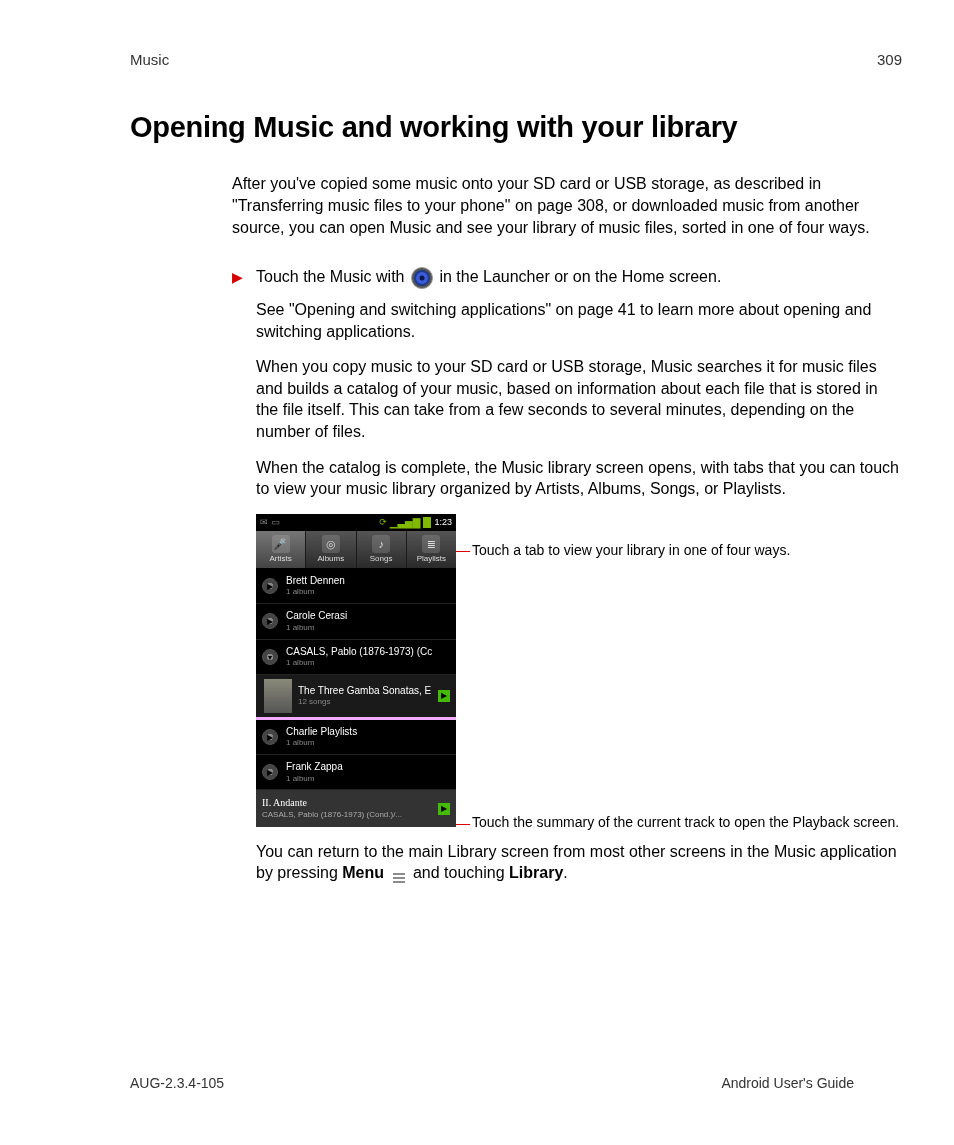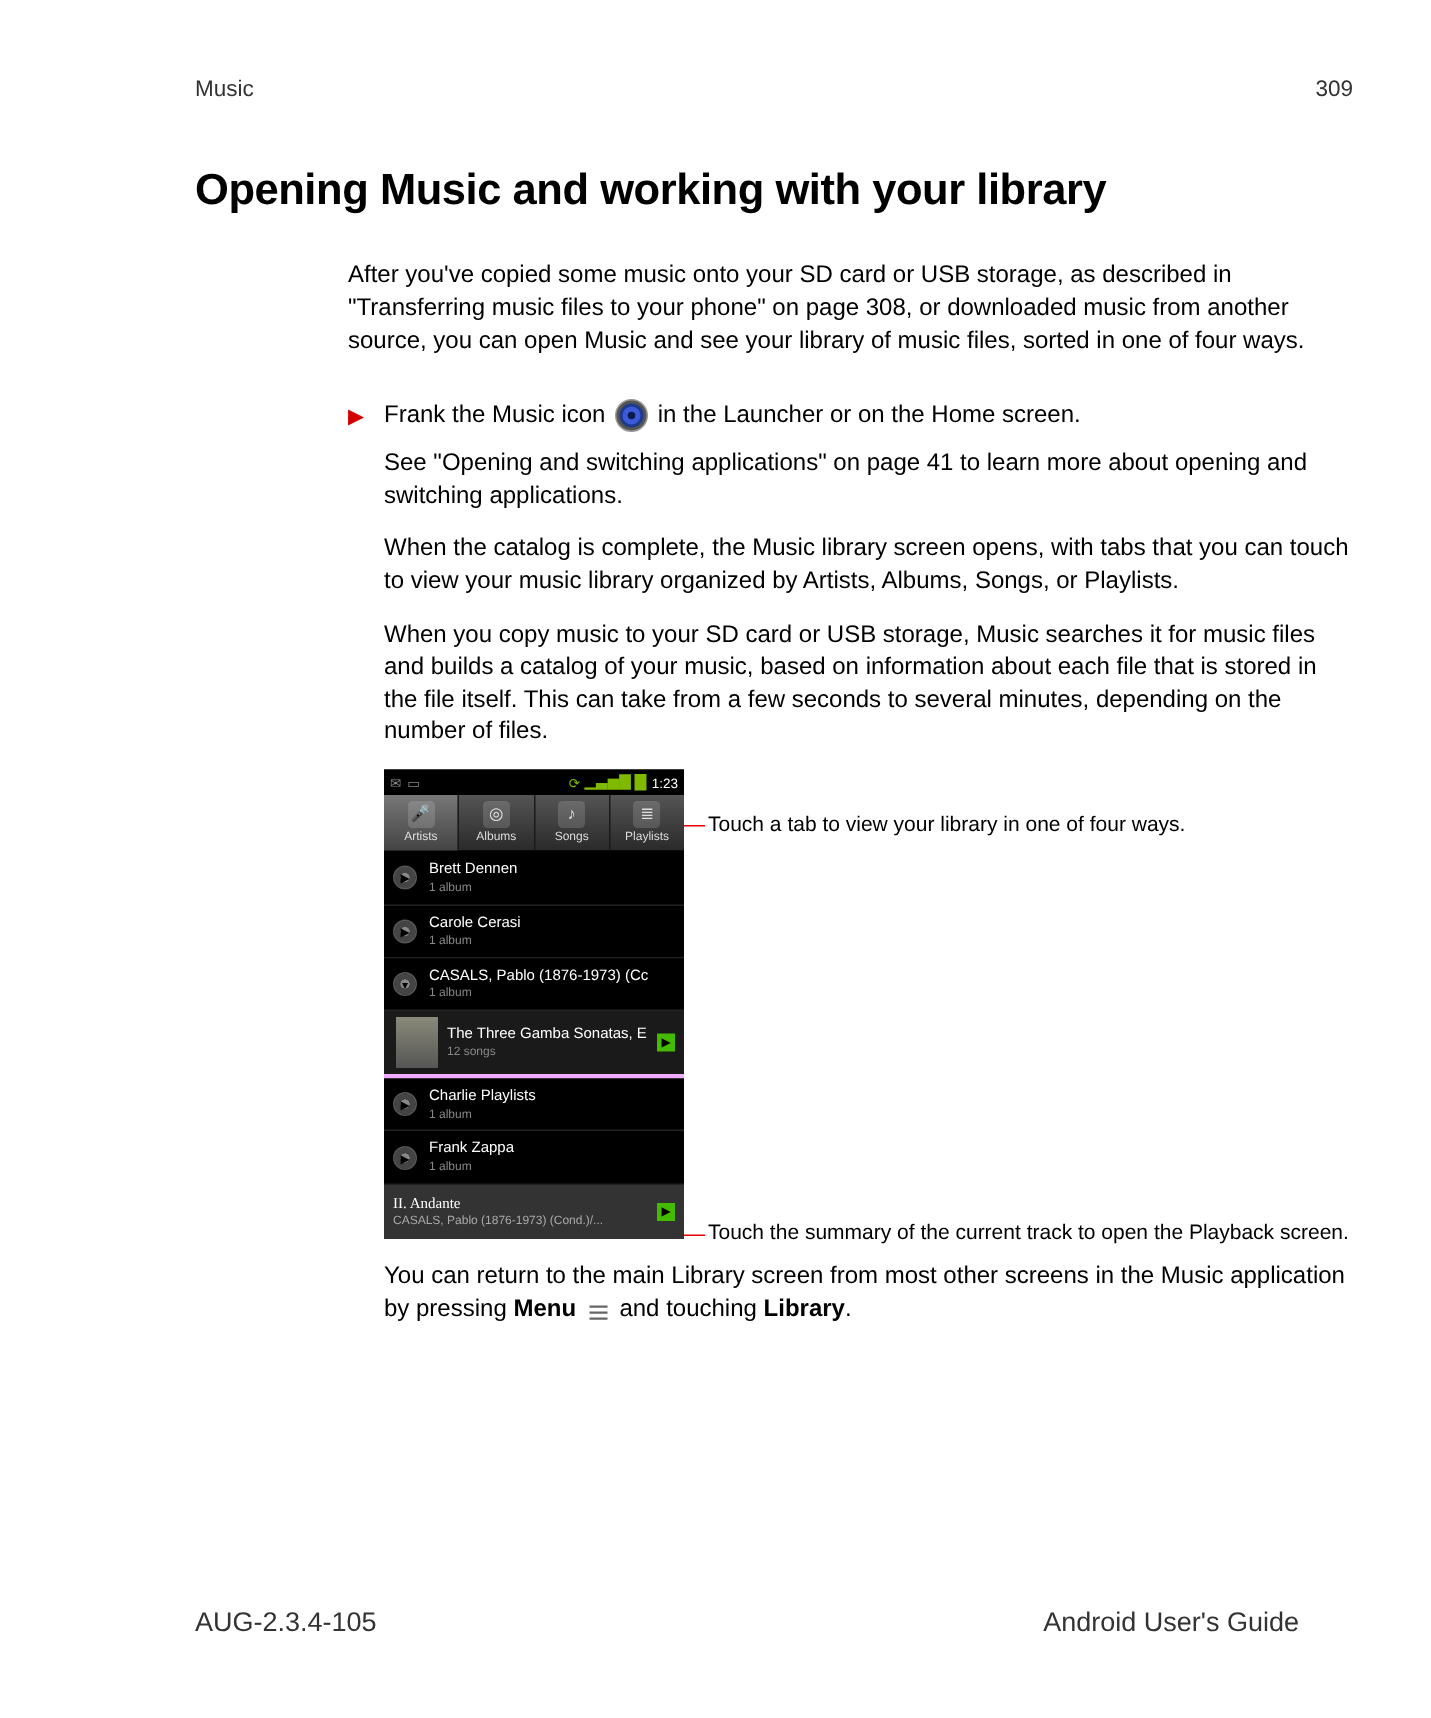"Frank the Music icon" span { text: Frank the Music icon -> Touch the Music with }
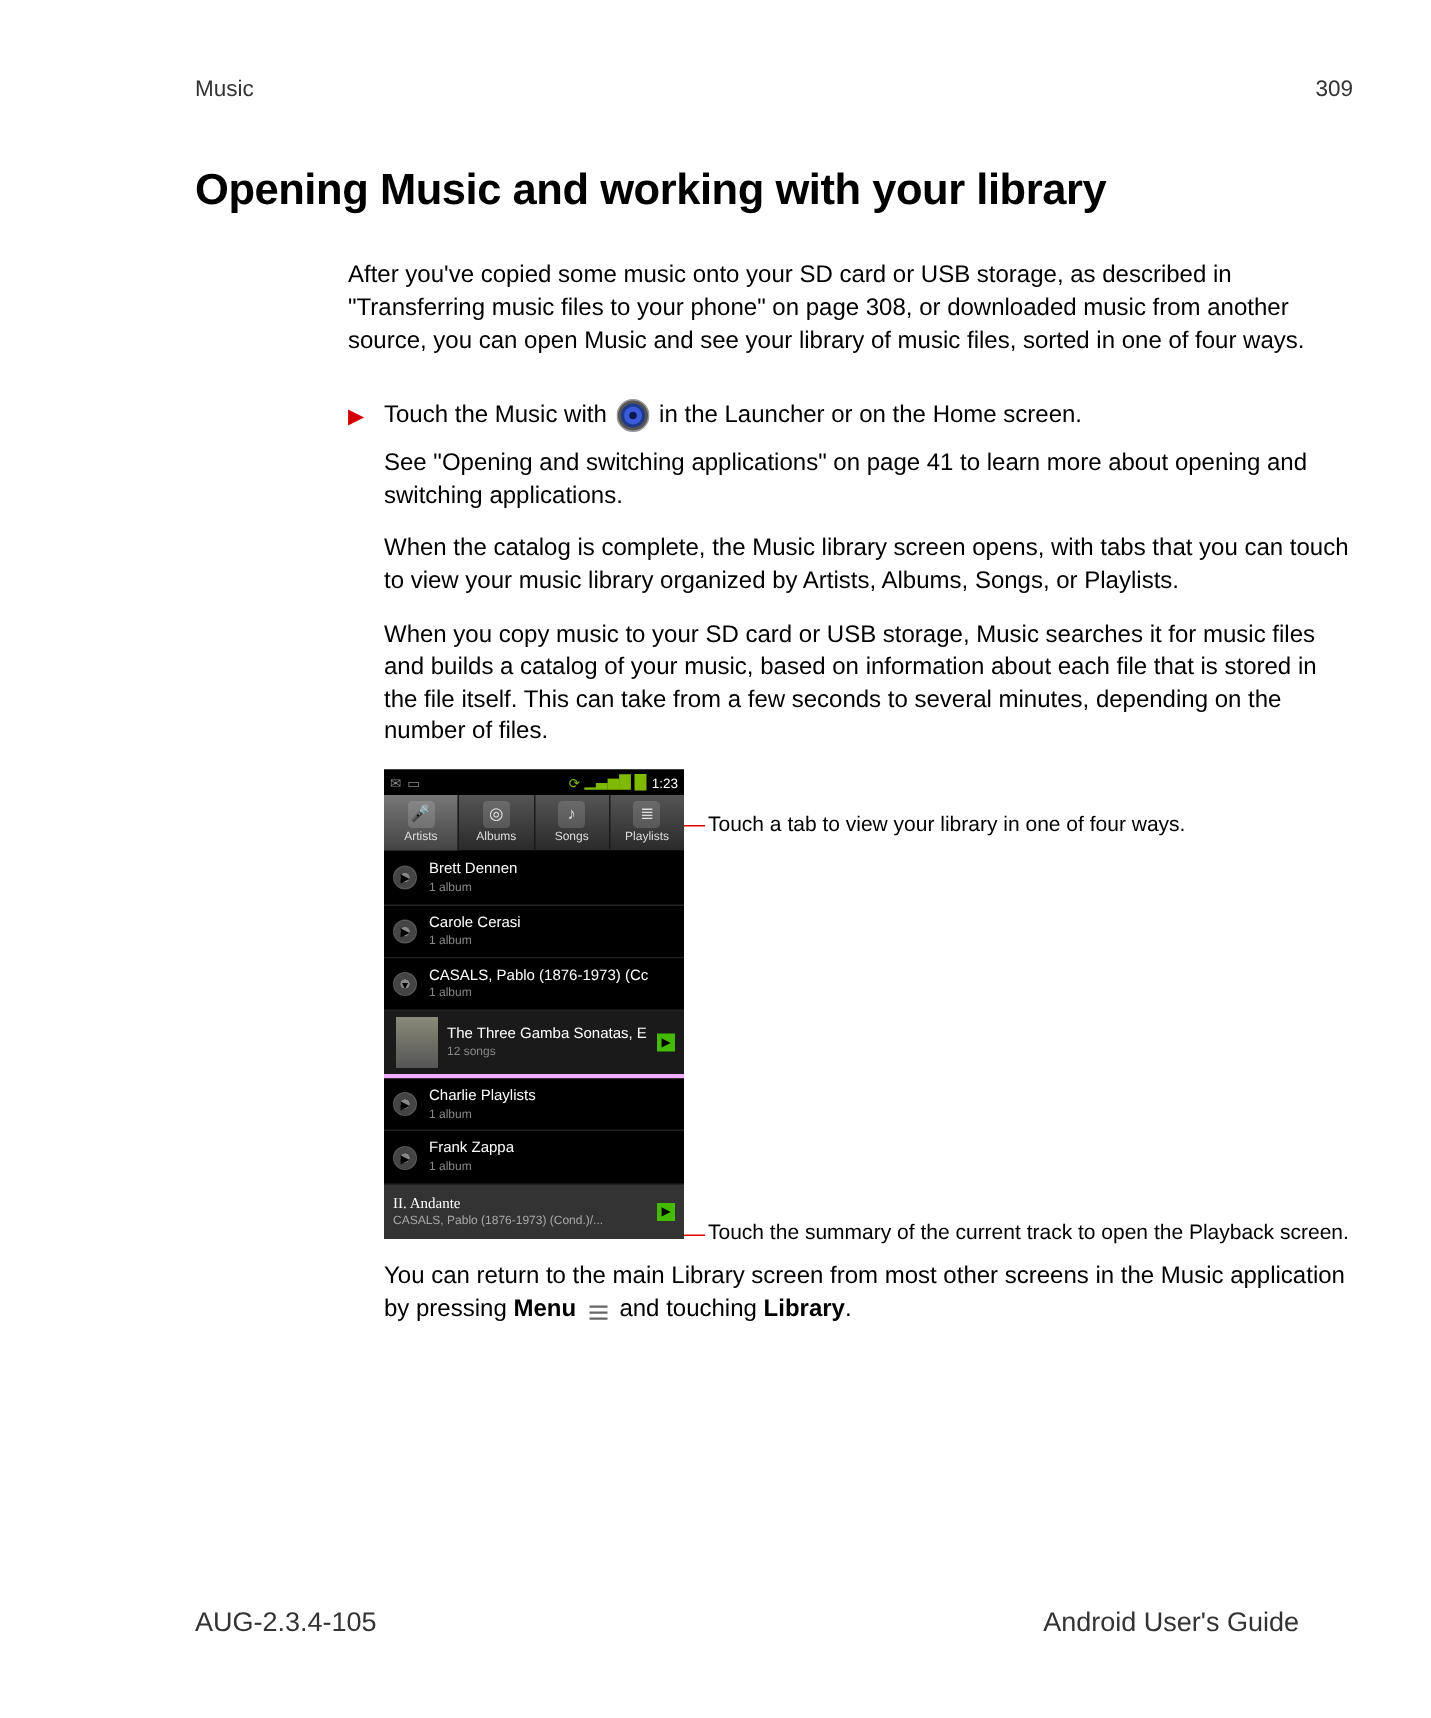"When the catalog is complete," p.para { order: before "When you copy music to" -> after "When you copy music to" }
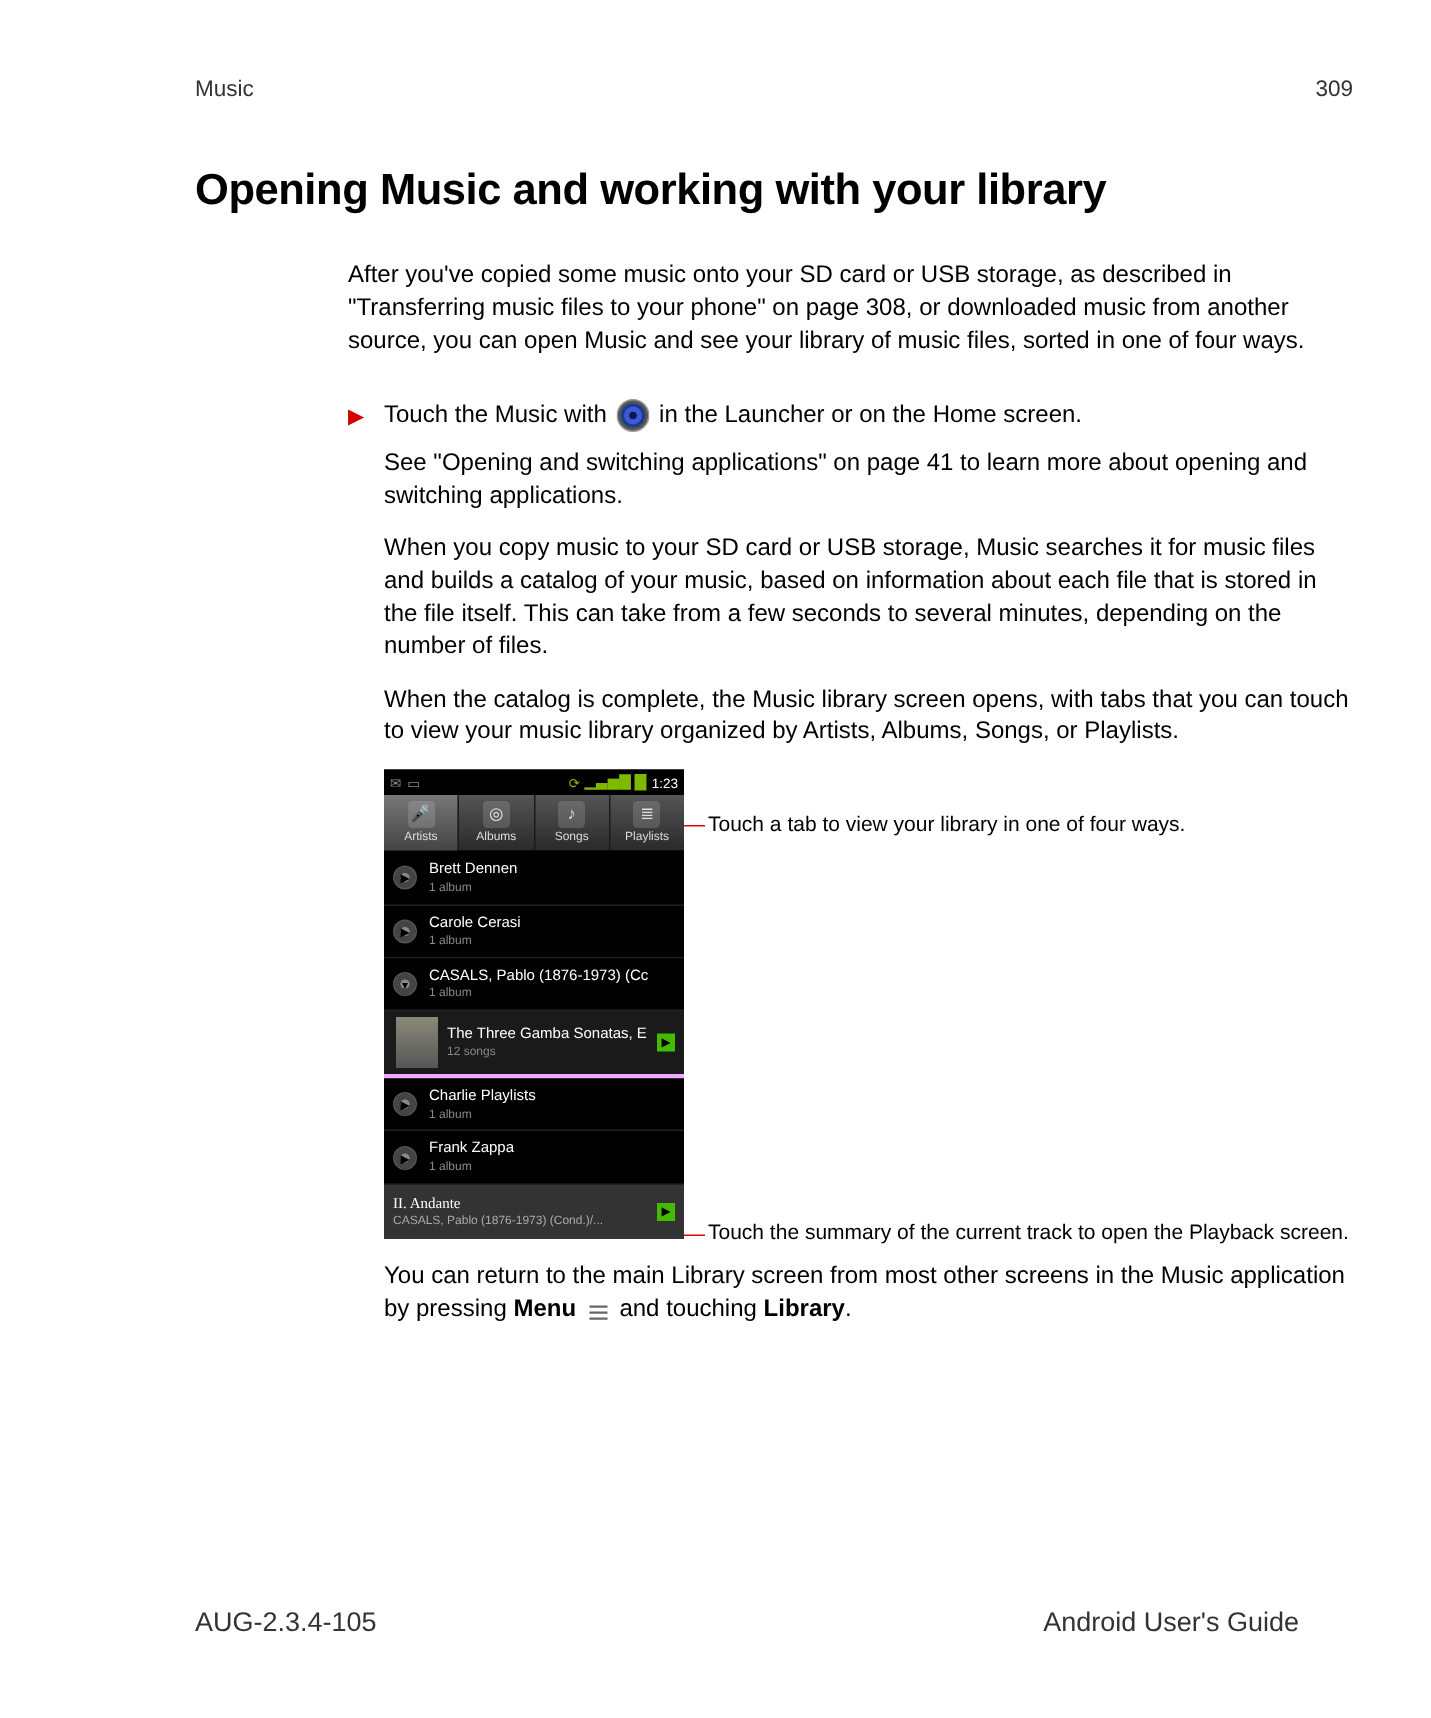"AUG-2.3.4-105" .footer-row { font-size: 18px -> 14px; right: 88px -> 100px }
